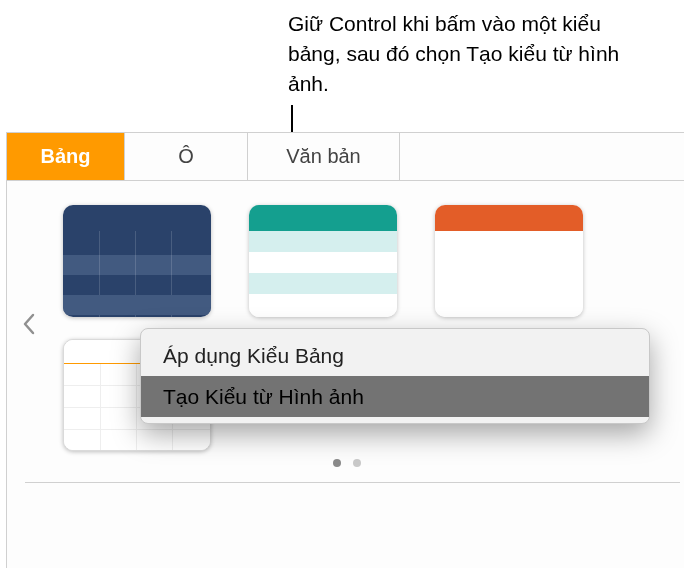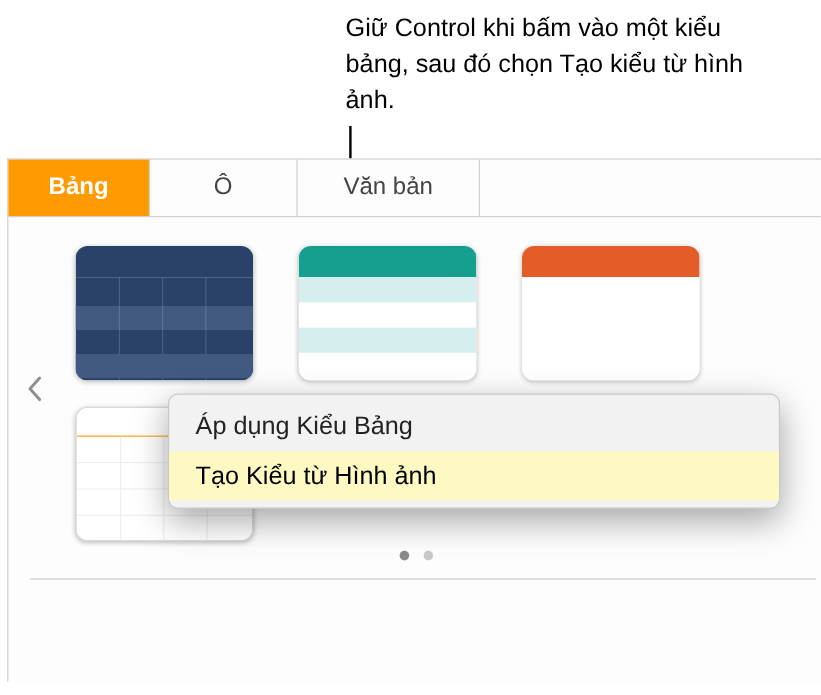"Tạo Kiểu từ Hình ảnh" .menu-item.highlight { background: #fef9c3 -> #737373 }
